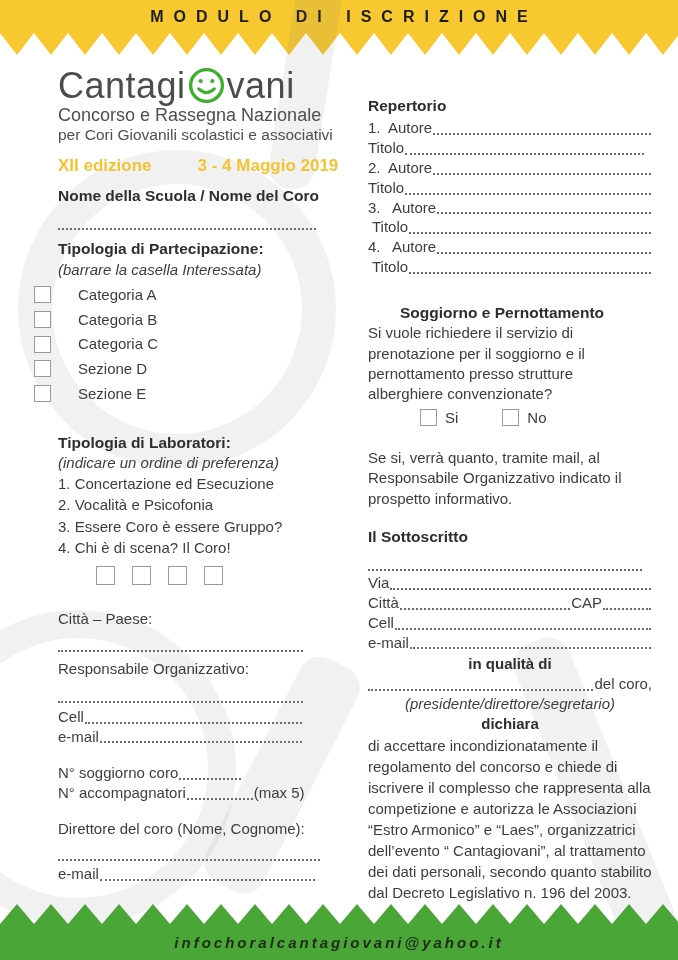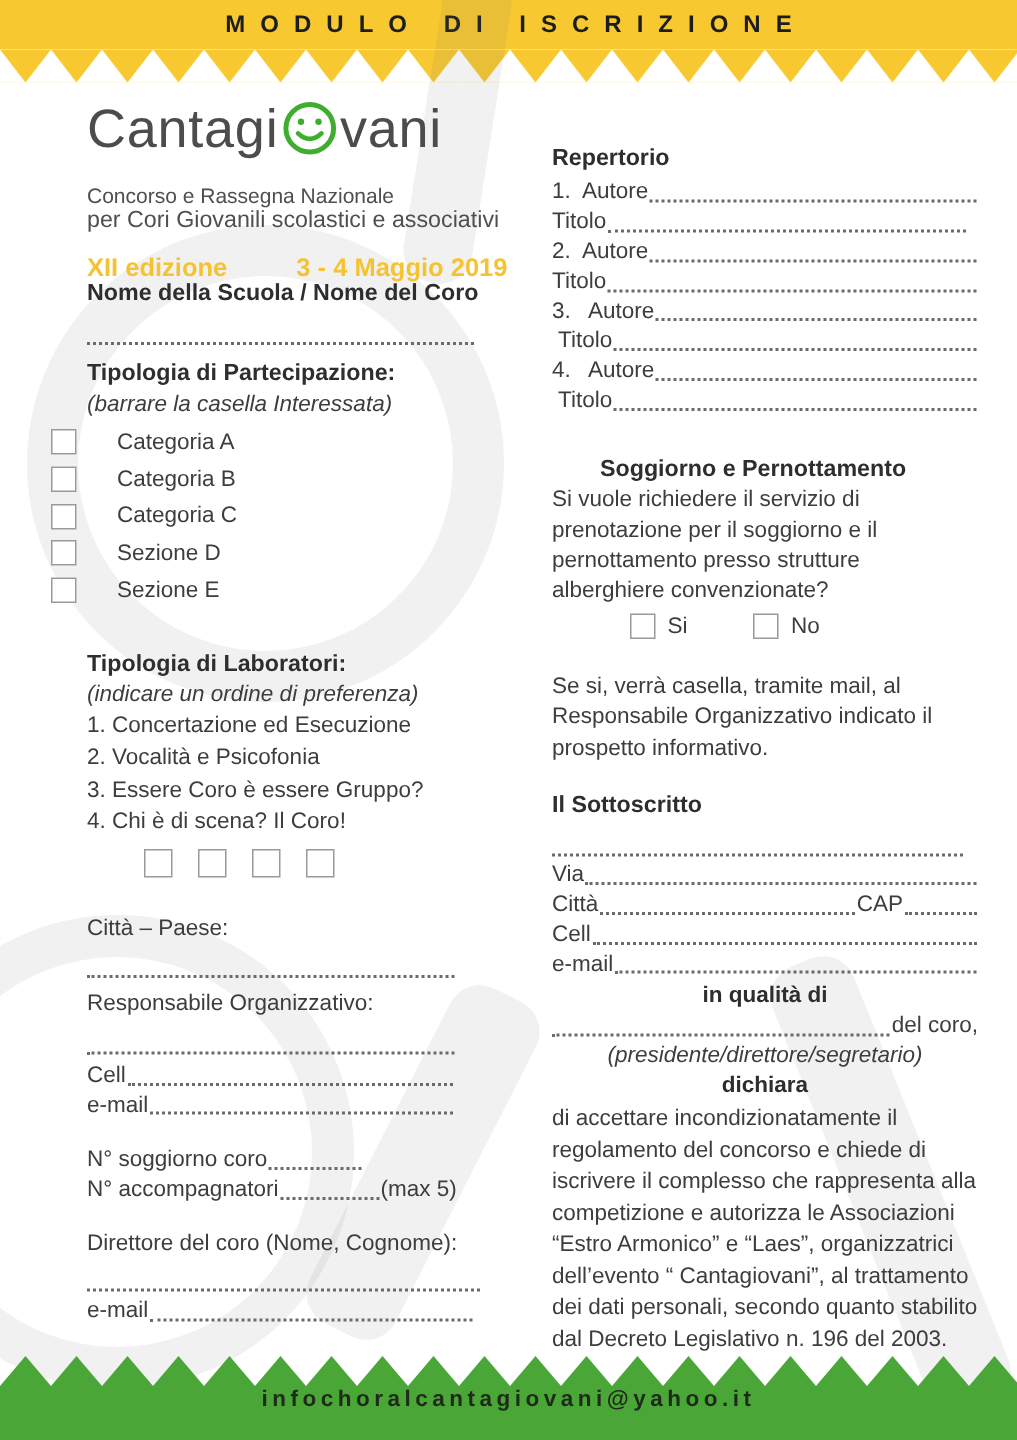"Concorso e Rassegna Nazionale" .sub1 { font-size: 14px -> 18px; margin-top: 17px -> 0 }
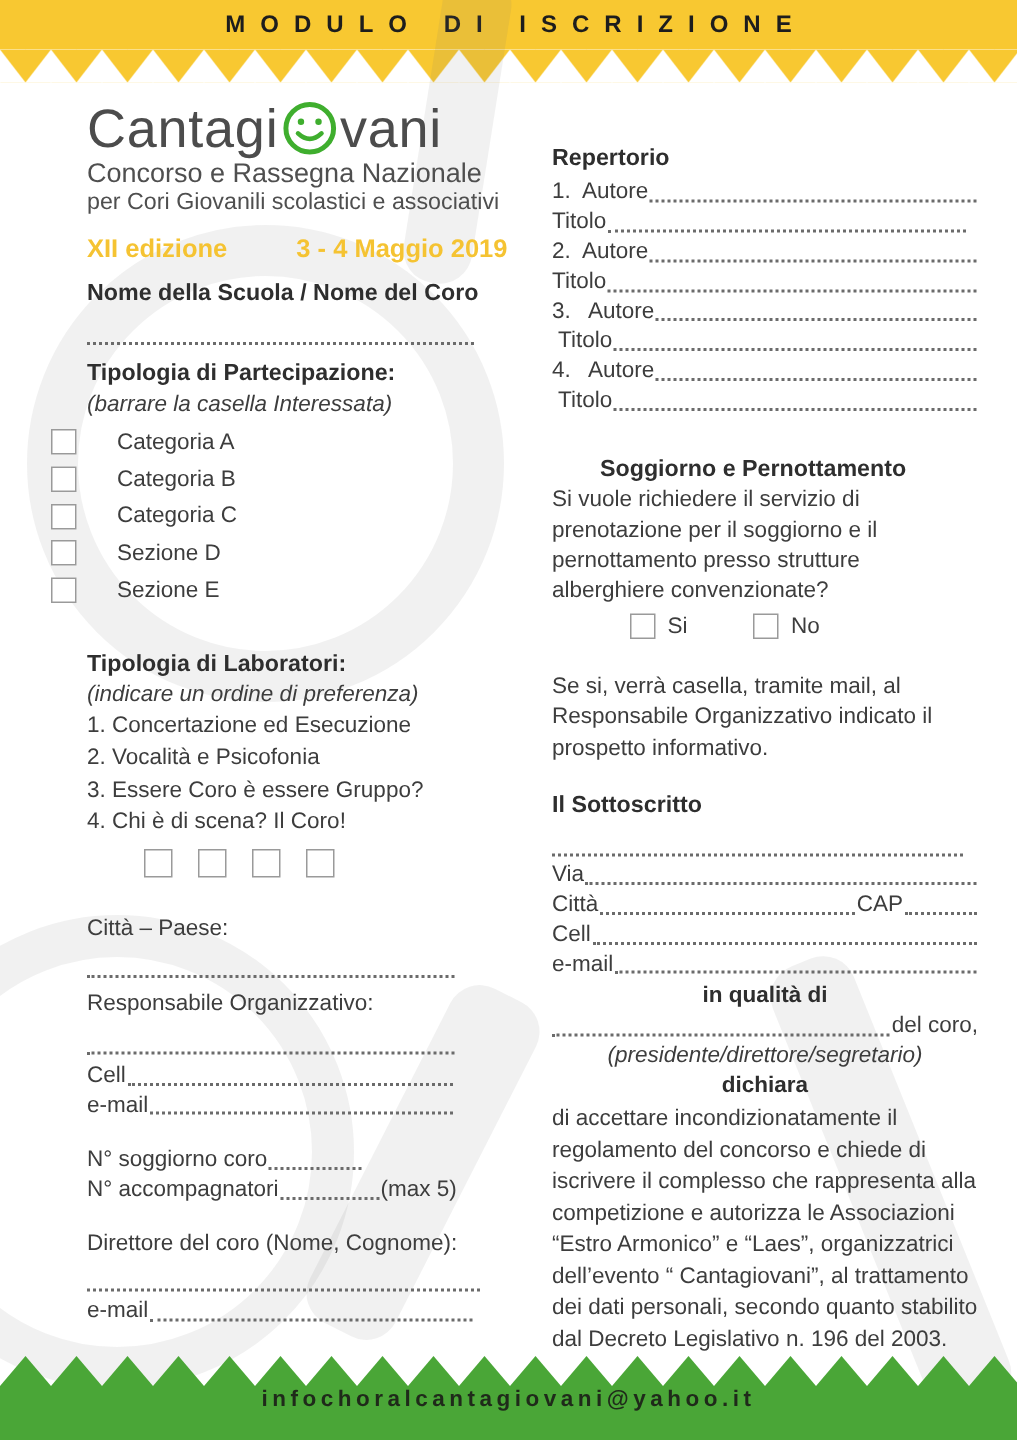"Se si, verrà casella, tramite" div { text: casella -> quanto }
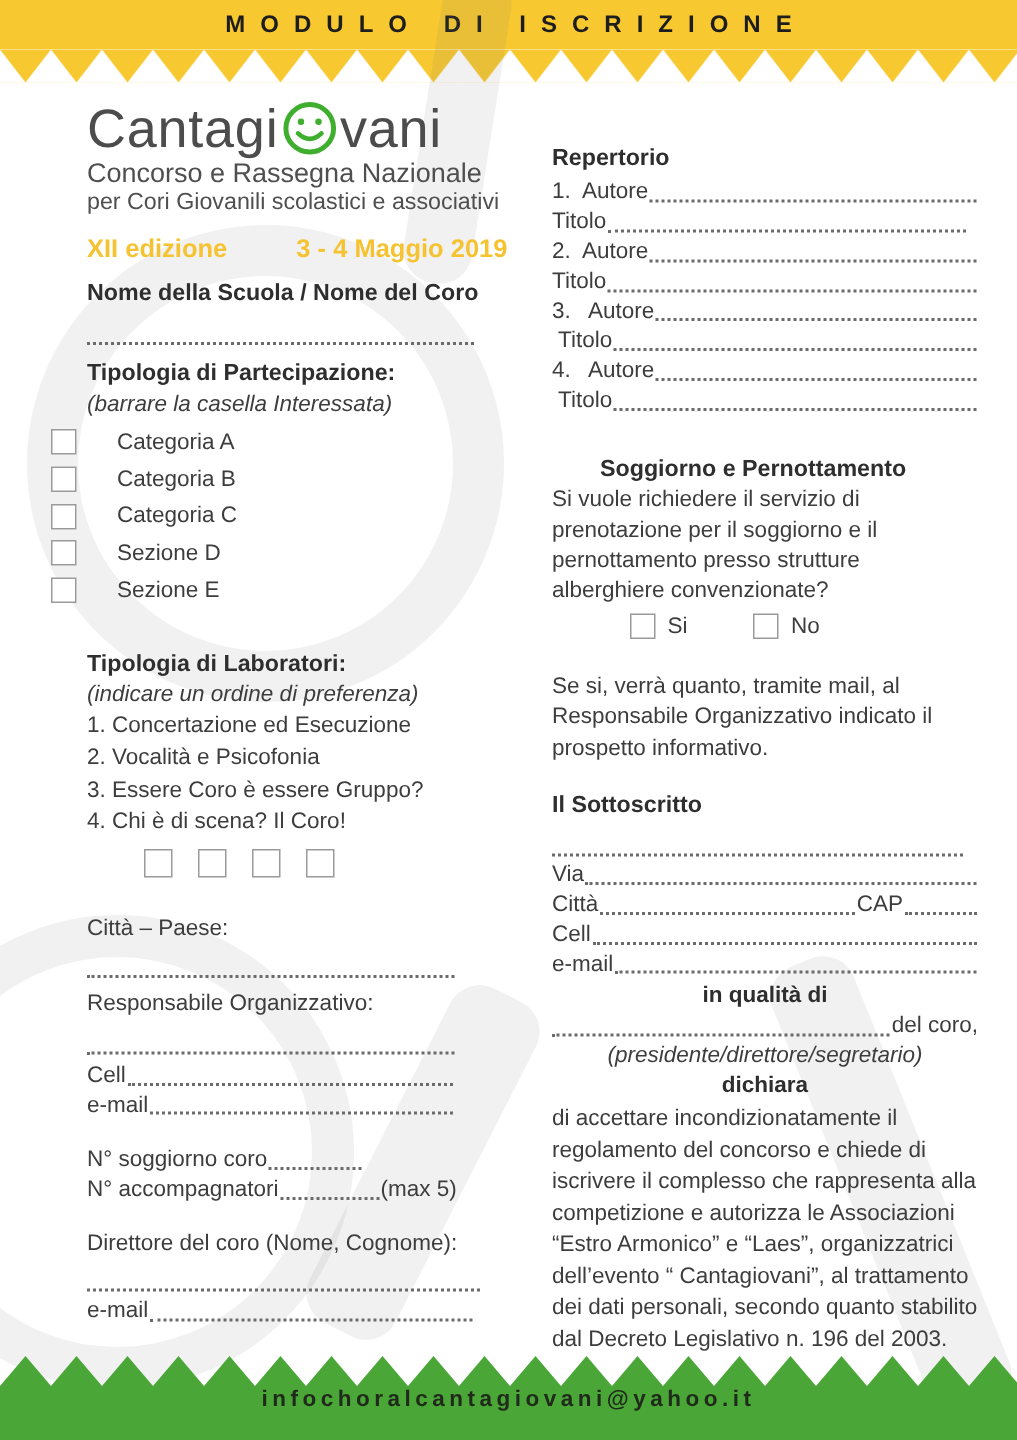"infochoralcantagiovani@yahoo.it" .banner-bottom-solid { align-items: flex-start -> center; font-style: none -> italic }
